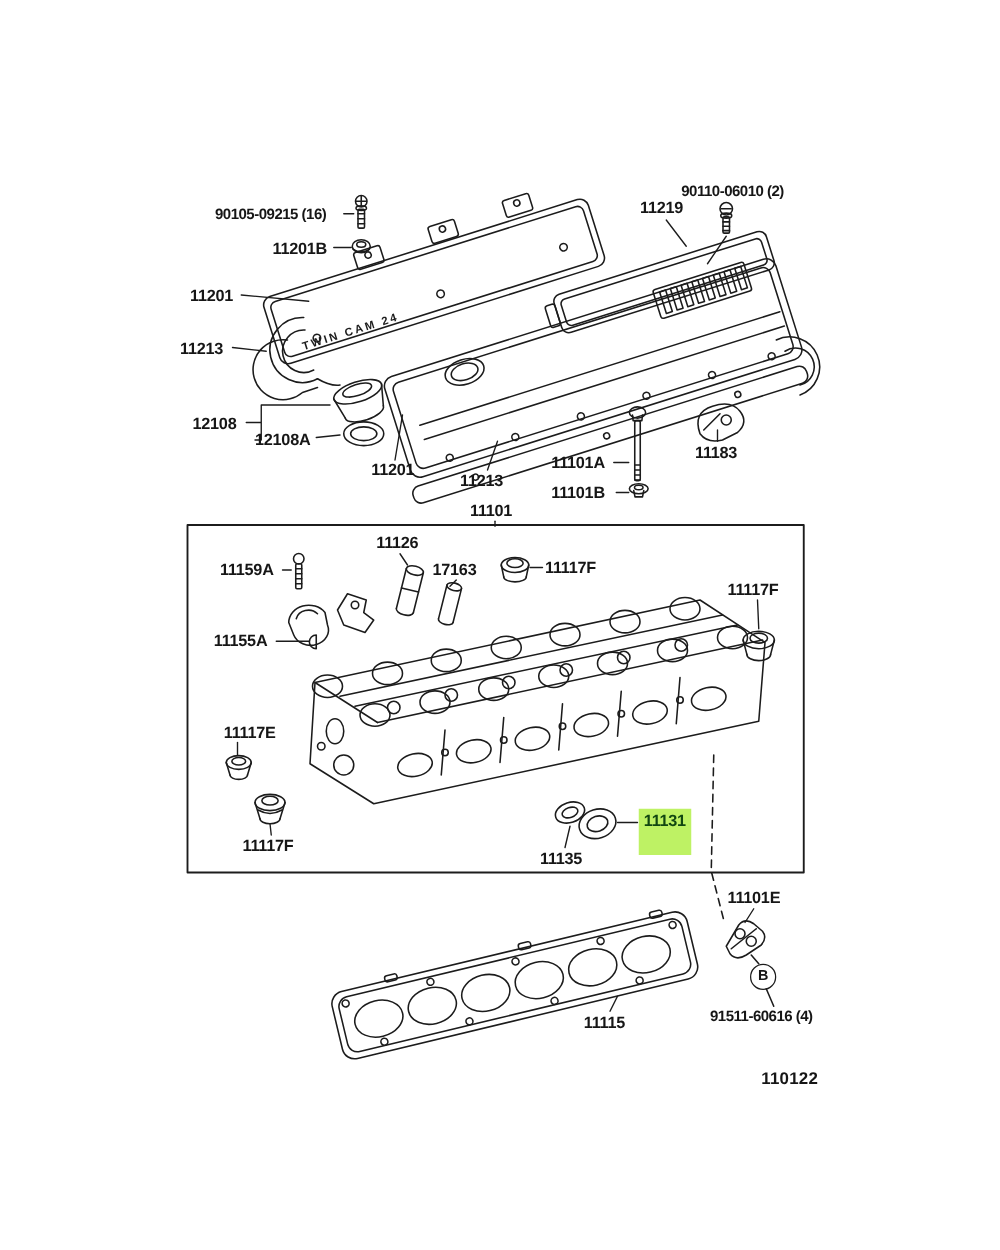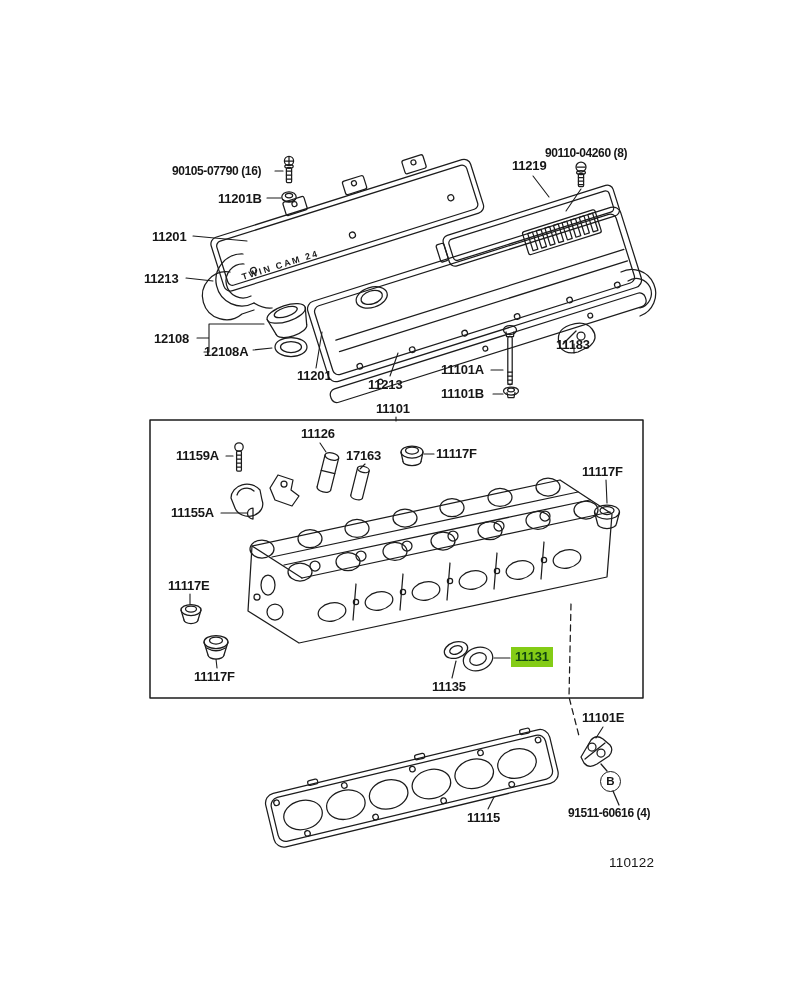"90110-04260 (8)" div.lbl { text: 90110-04260 (8 -> 90110-06010 (2 }
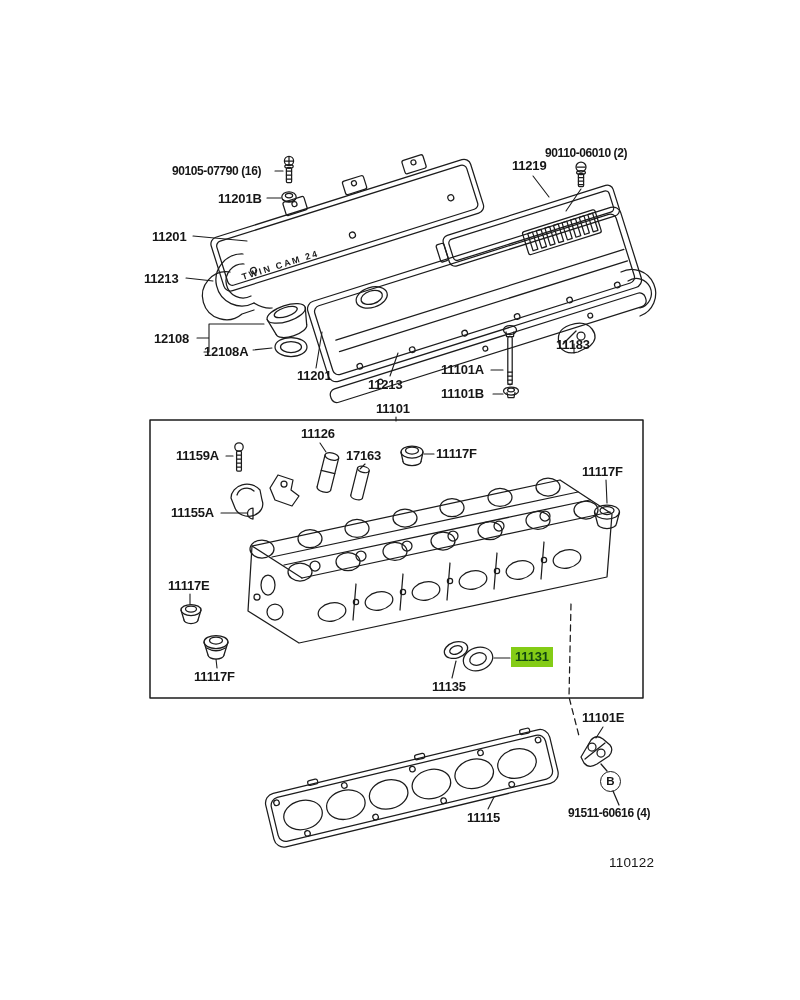"90105-07790 (16)" div.lbl { text: 90105-07790 -> 90105-09215 }
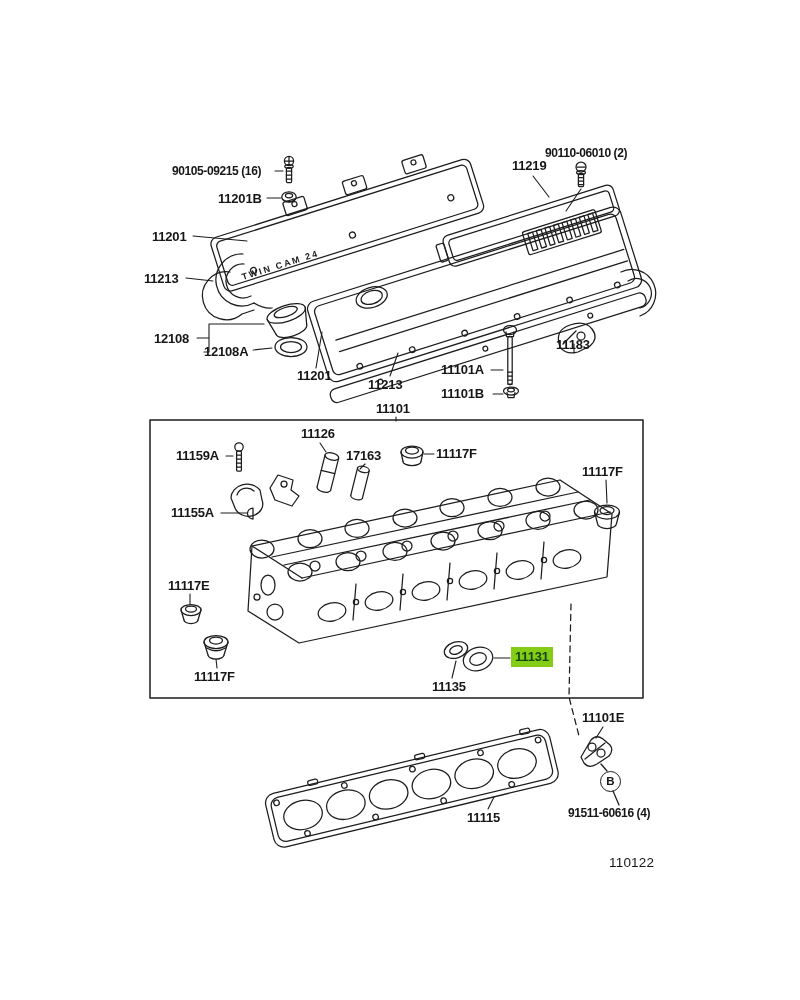"11183" div.lbl { top: 337px -> 354px }
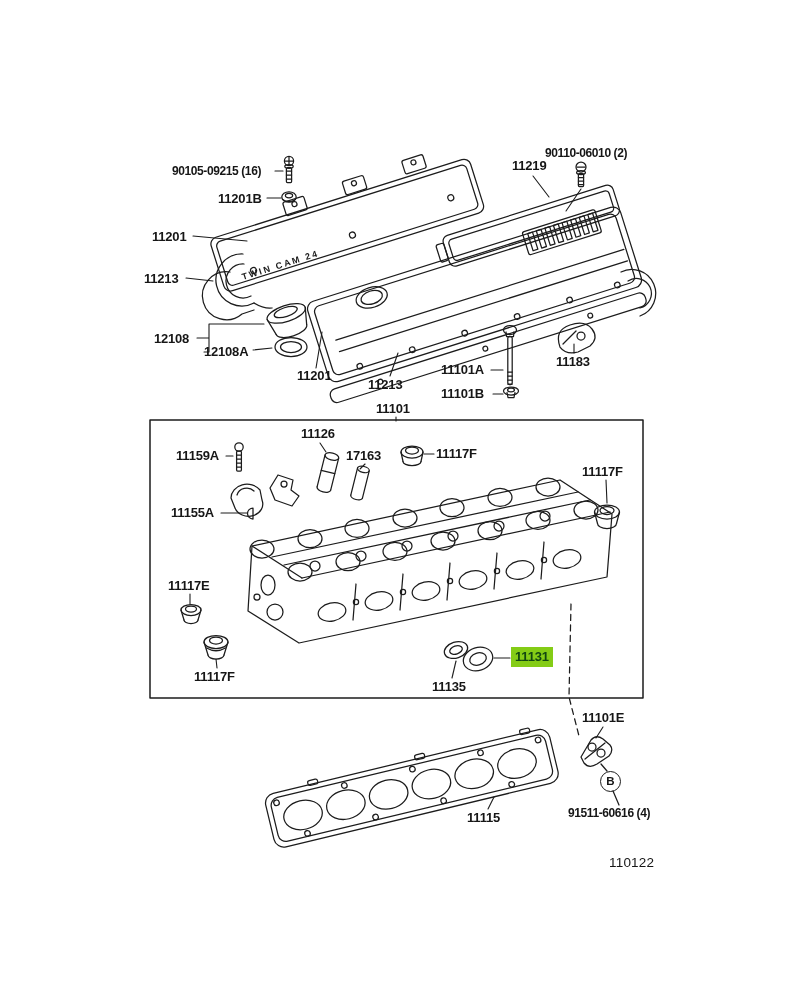"11117E" div.lbl { left: 168px -> 179px }
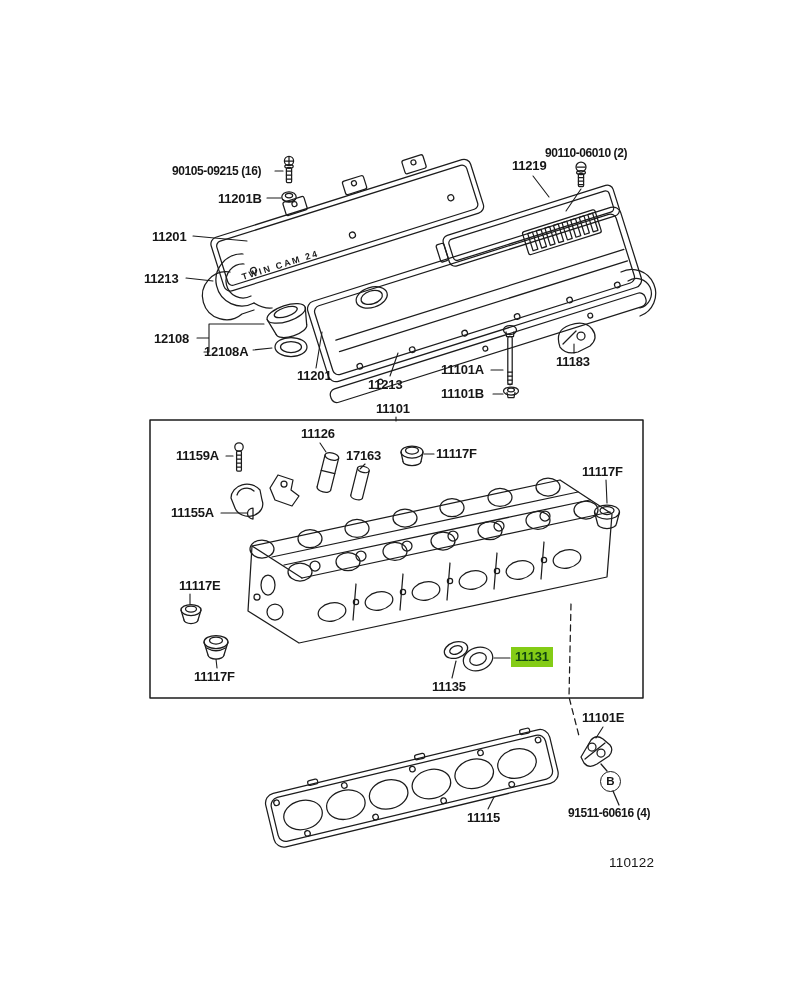"11131" .lbl.hl { background: #84cc16 -> #bef264; padding: 1px 4px 2px 4px -> 1px 4px 19px 4px }
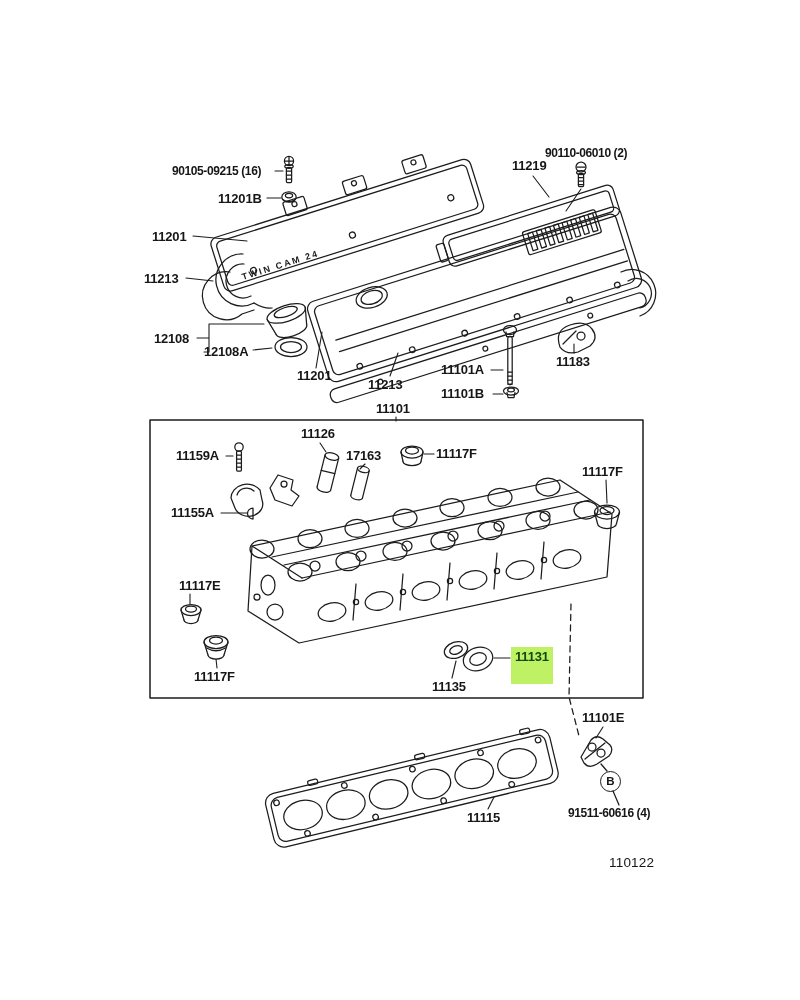"110122" .code { font-weight: normal -> bold }
